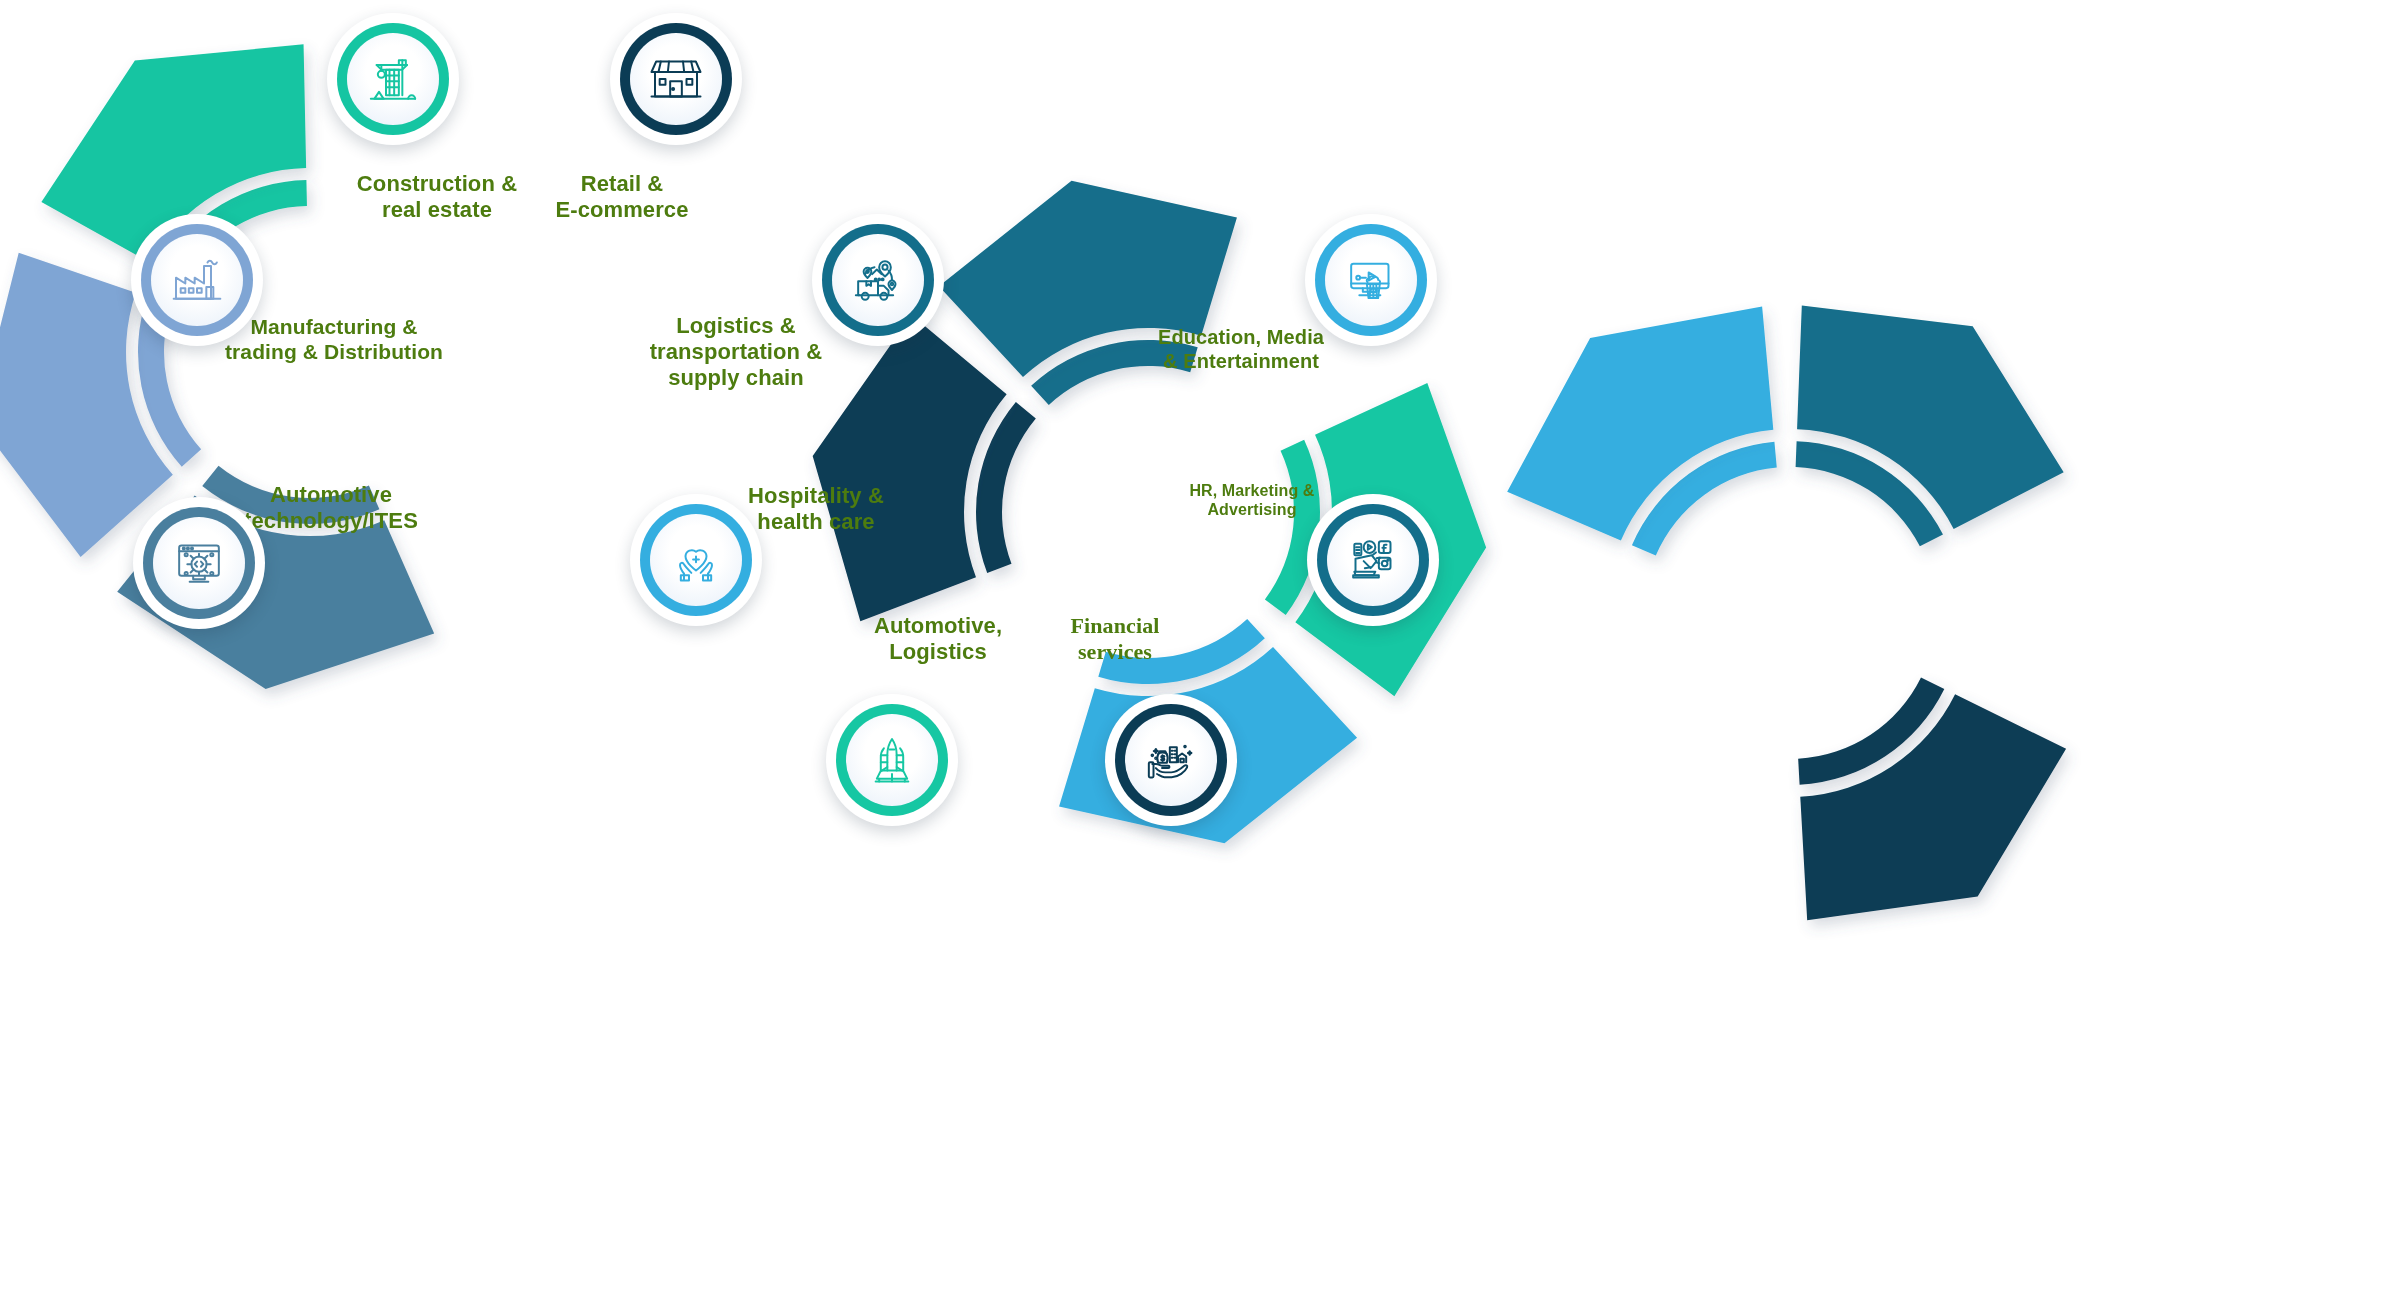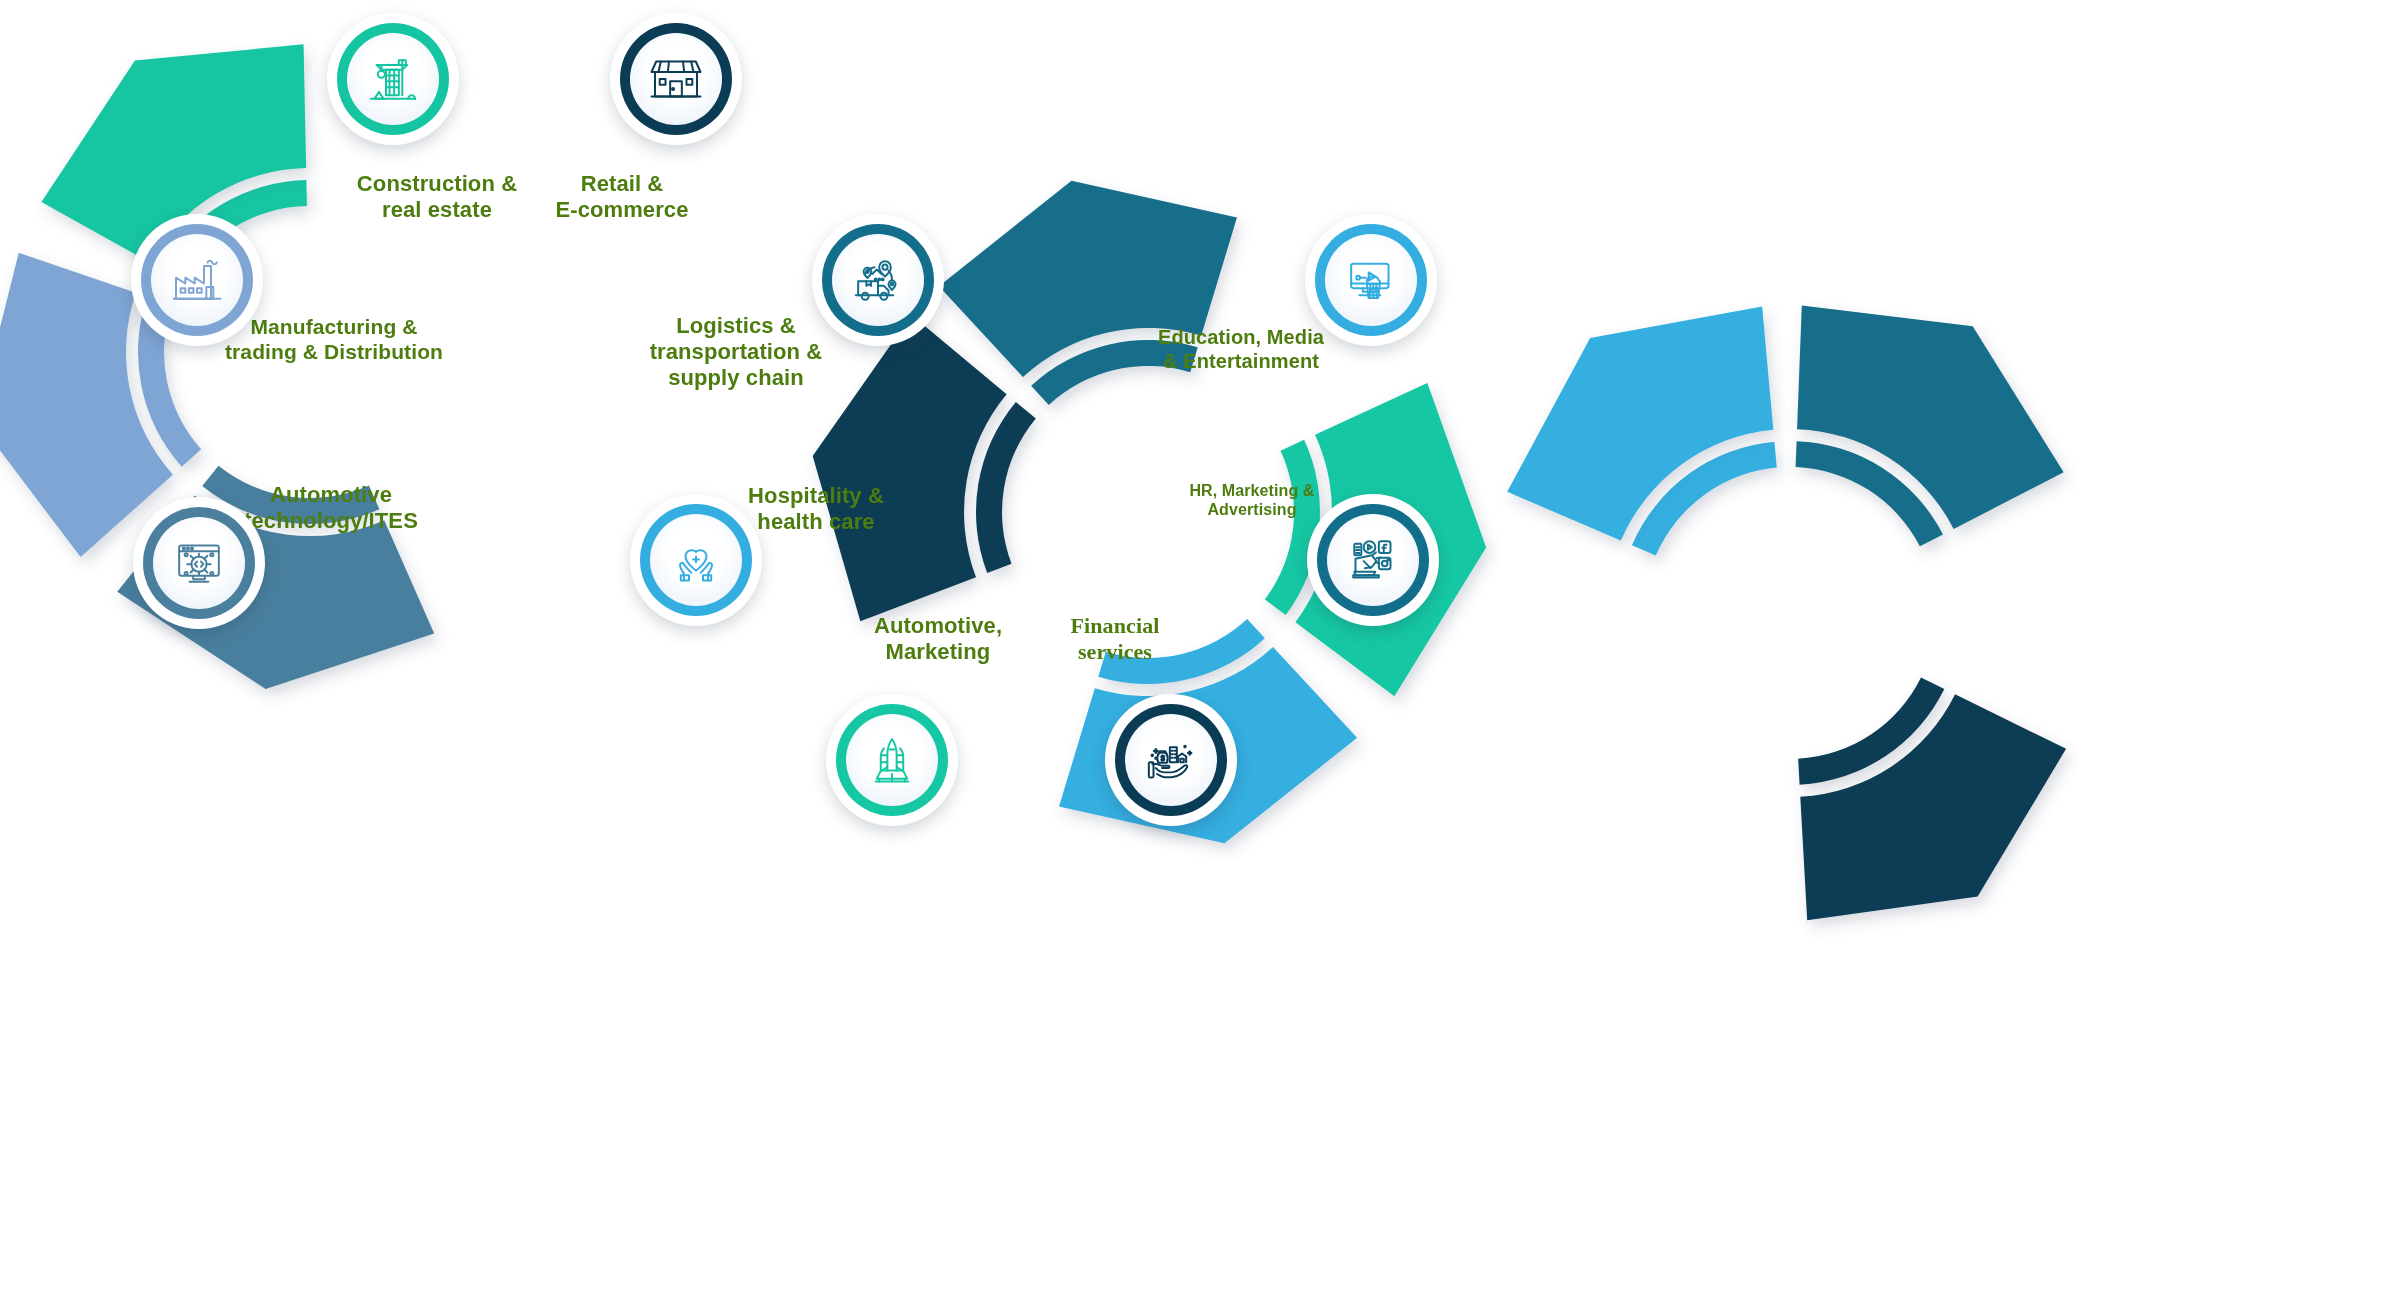"Automotive," div.seg-label { text: Marketing -> Logistics }
